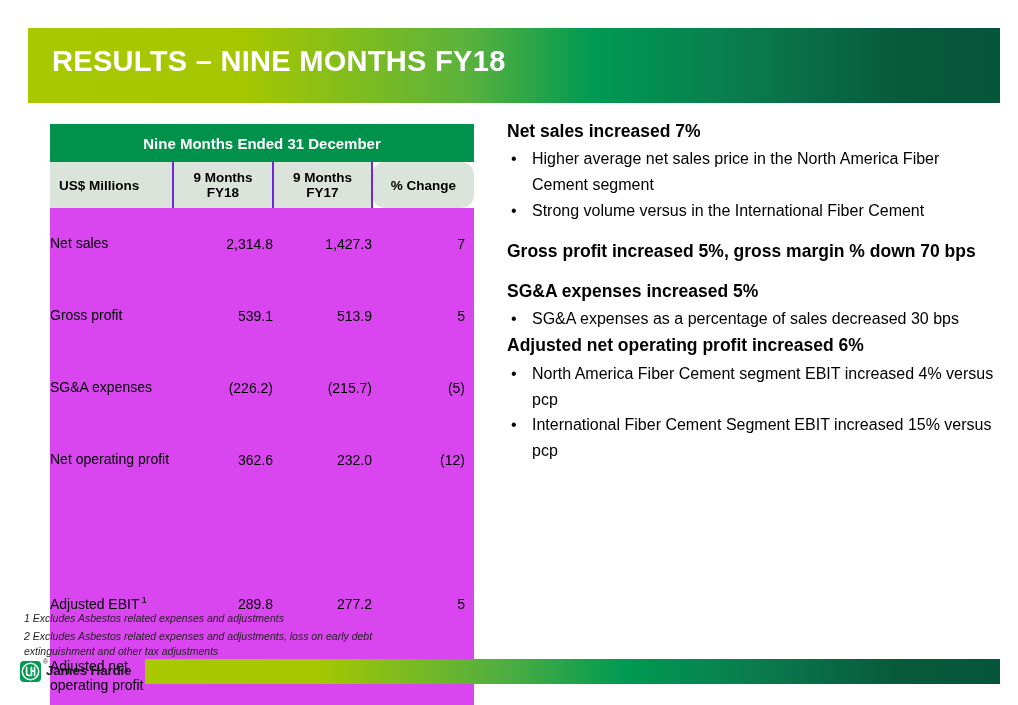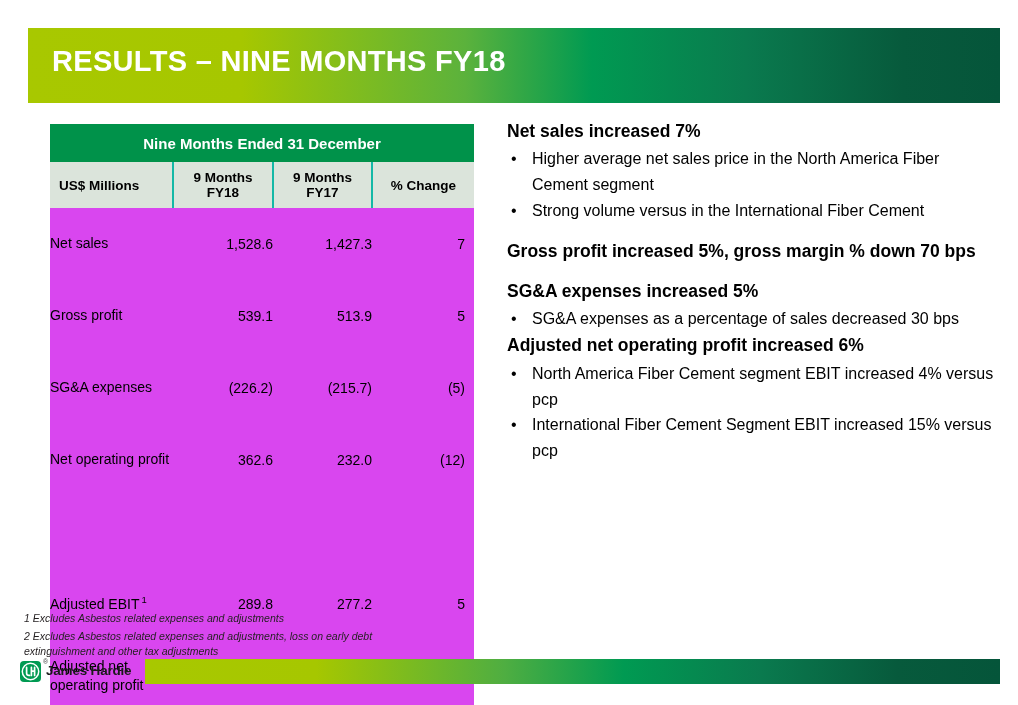"US$ Millions" table.fin thead th { border-right: 2px solid #14b8a6 -> 2px solid #6d28d9 }
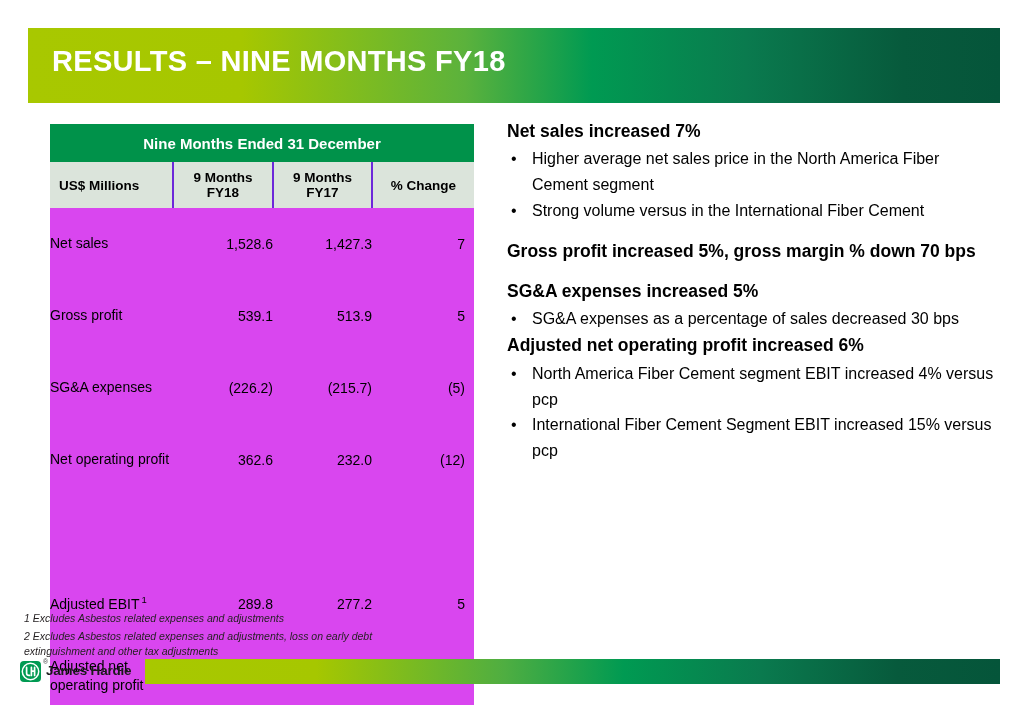"% Change" table.fin thead th.h3 { border-radius: none -> 13px }
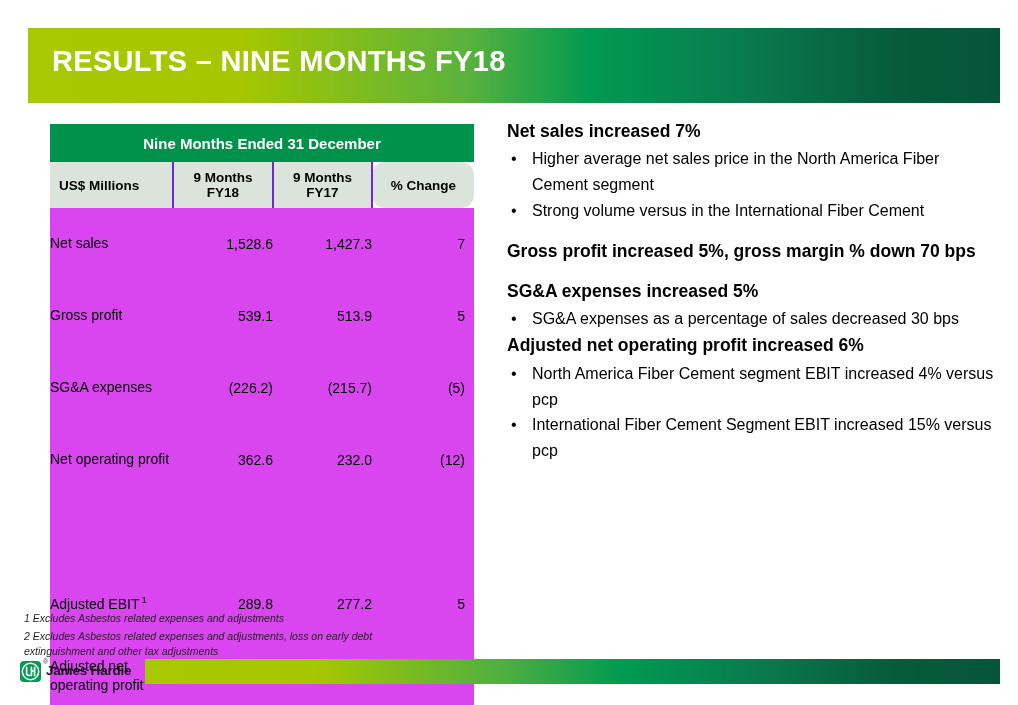"1,528.6" td.num { text: 1,528.6 -> 2,314.8 }
